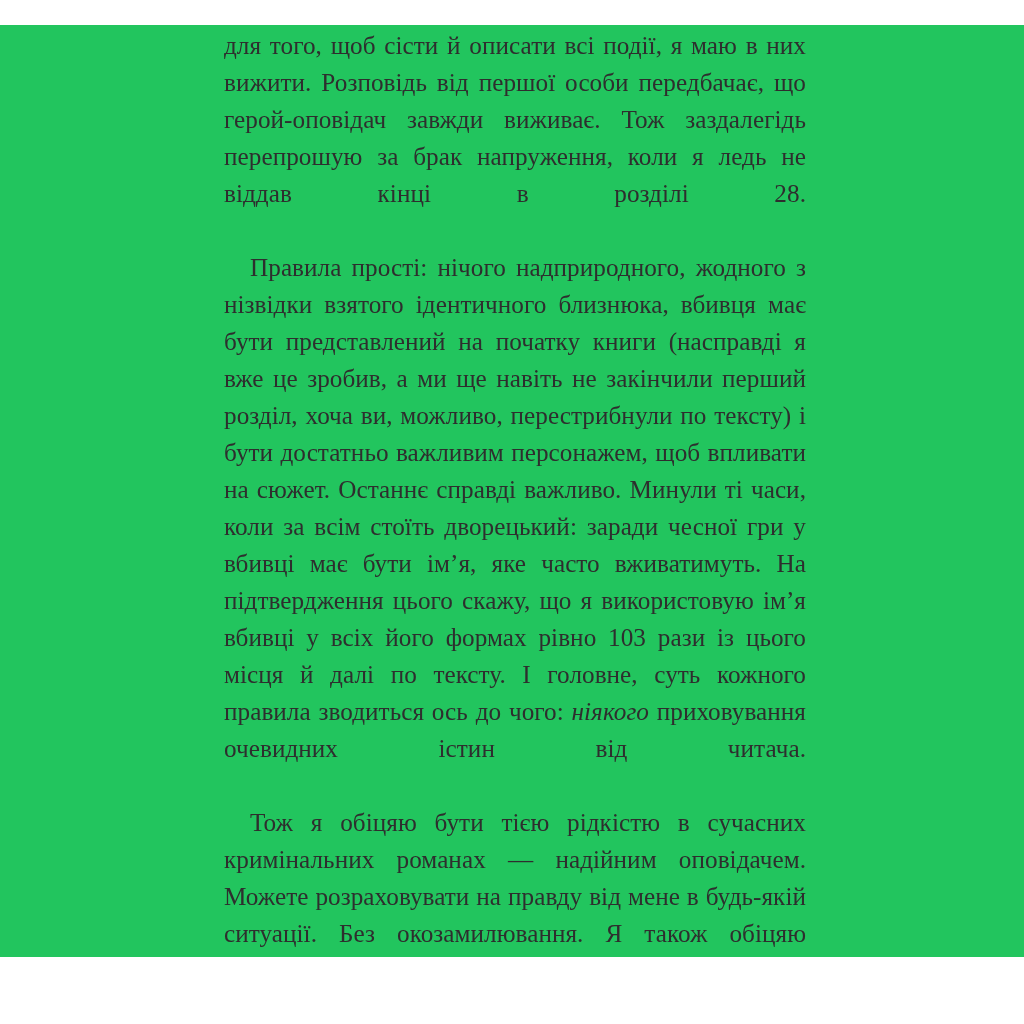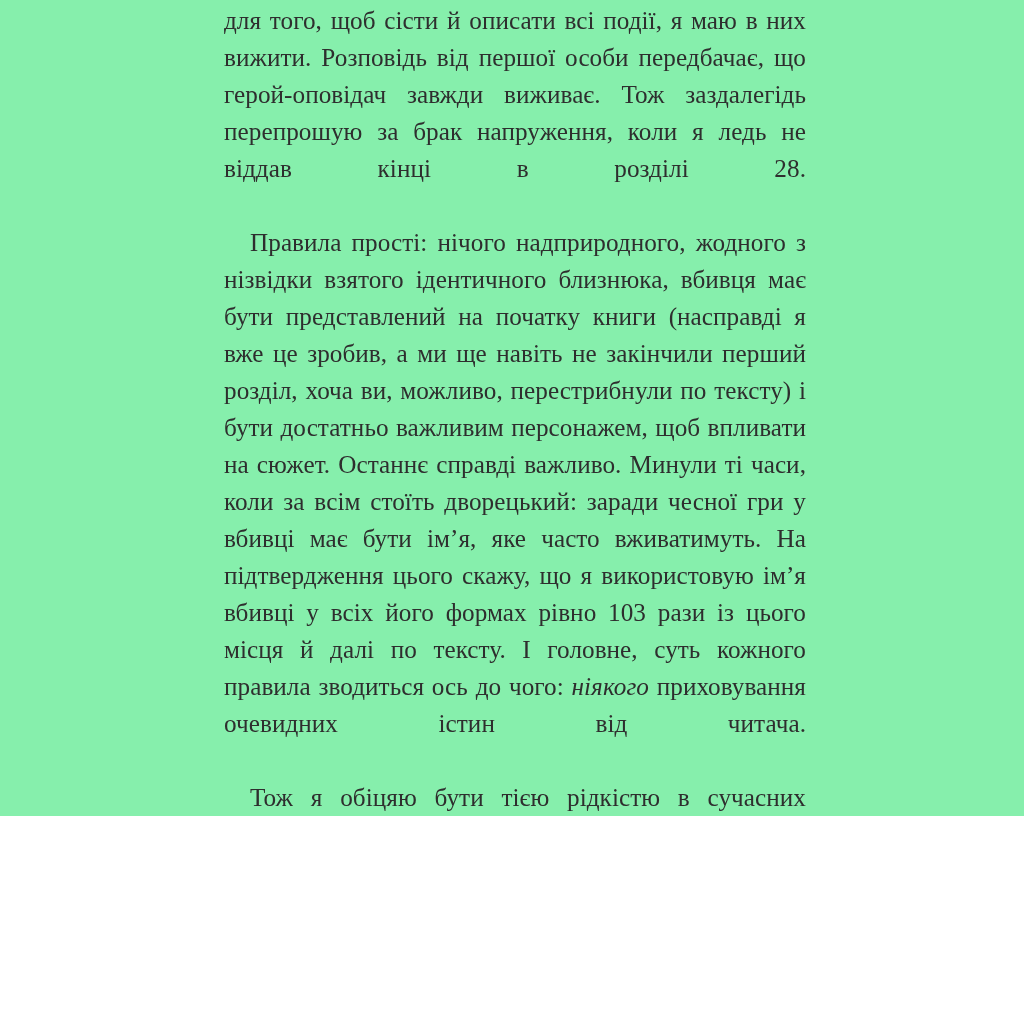"для того, щоб сісти й" .page { background: #86efac -> #22c55e; height: 816px -> 932px; margin-top: none -> 25px }
